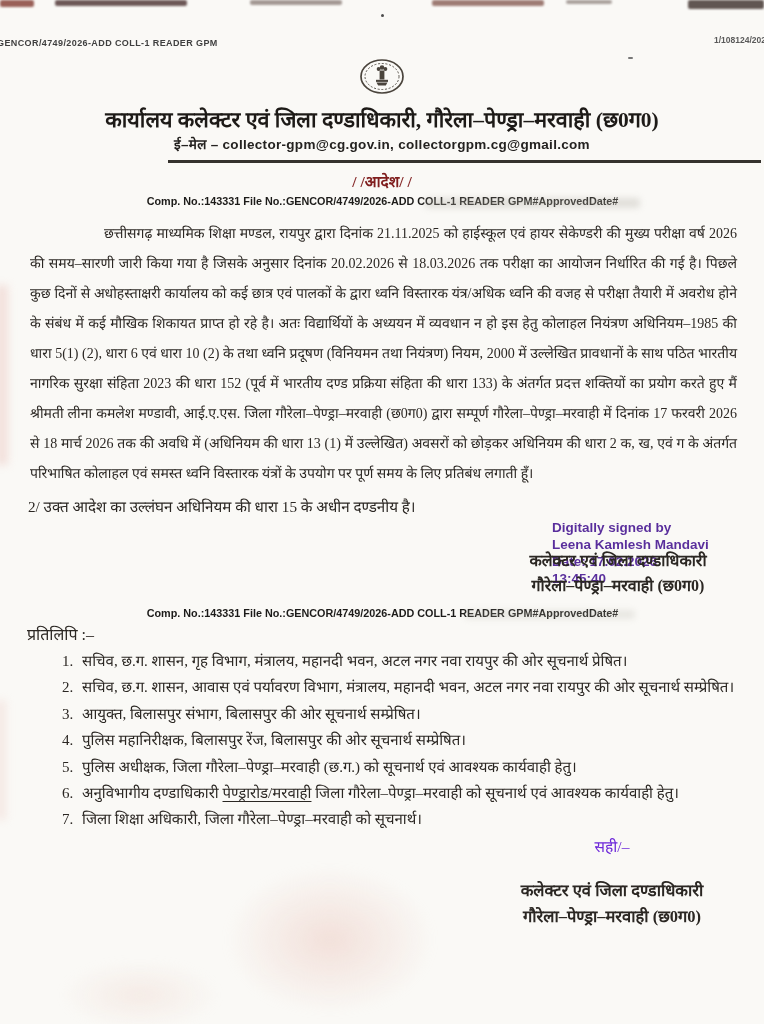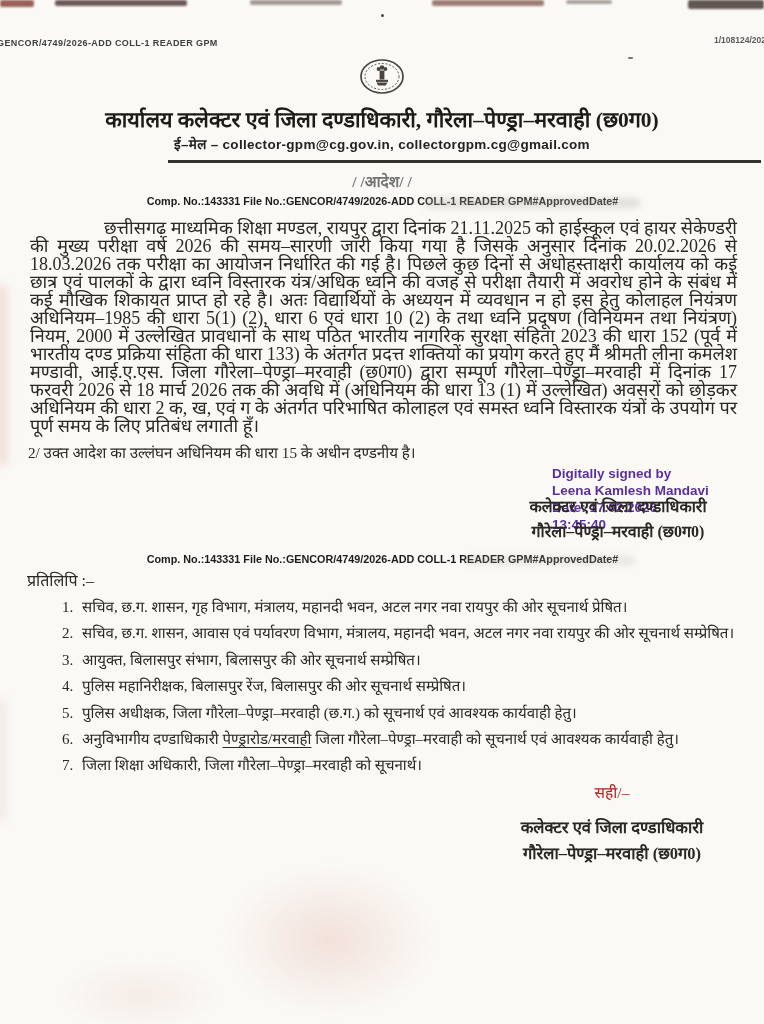"/ /आदेश/ /" .order-heading { color: #737373 -> #7f1d1d }
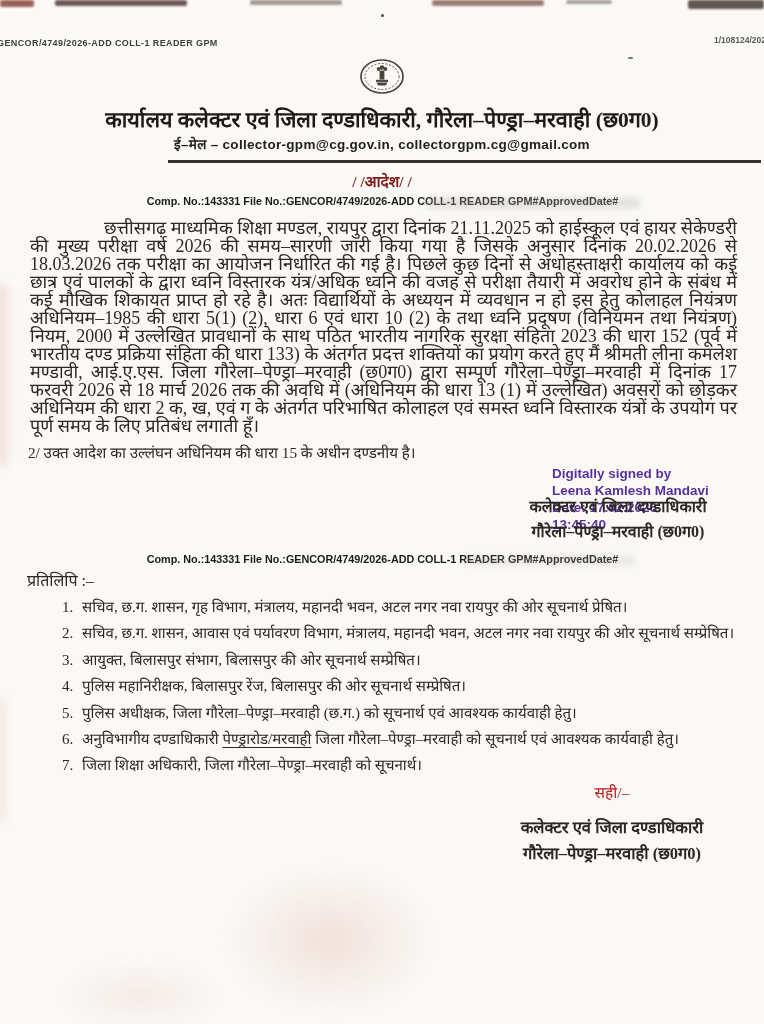"छत्तीसगढ़ माध्यमिक शिक्षा मण्डल, रायपुर" .body-para { font-size: 18px -> 14px; line-height: 18px -> 30px }
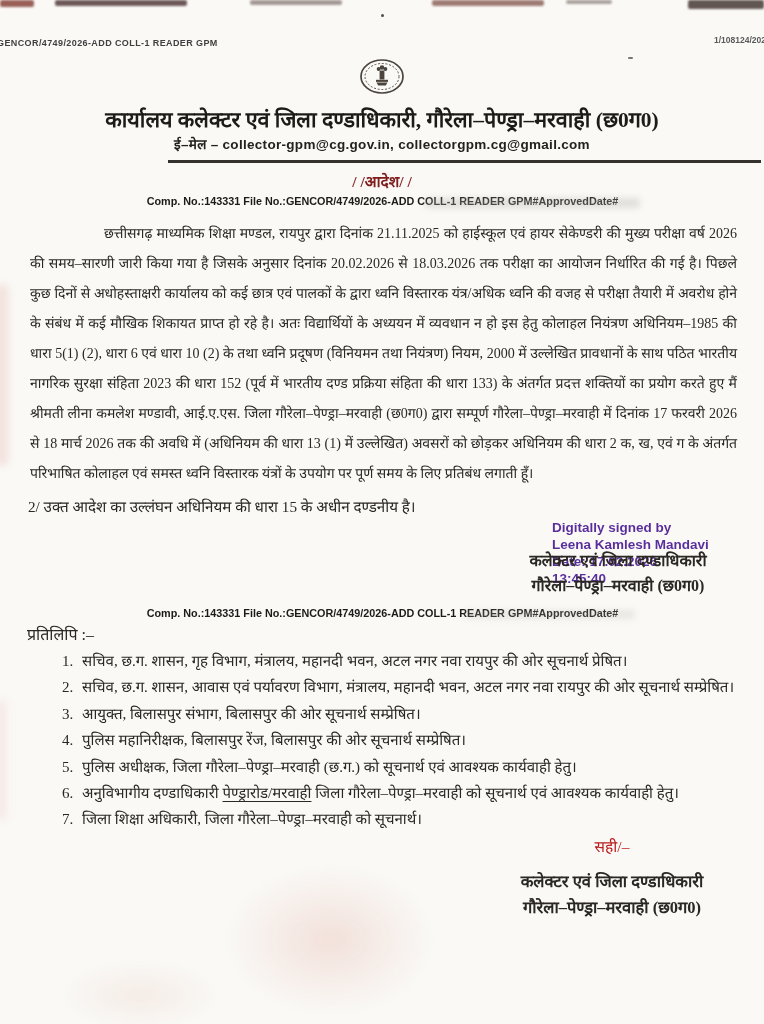"सही/–" .footer-signed { color: #b91c1c -> #6d28d9; margin-bottom: 12px -> 21px }
